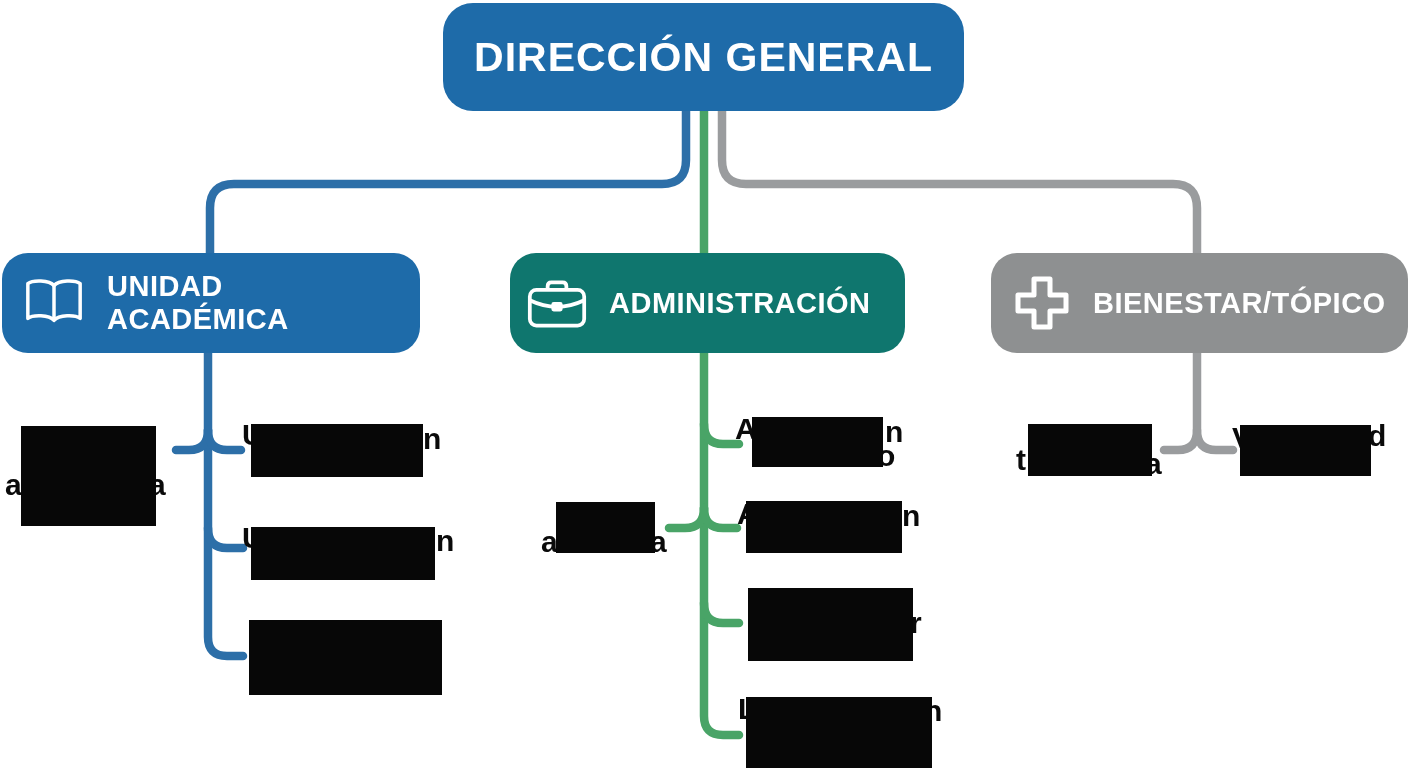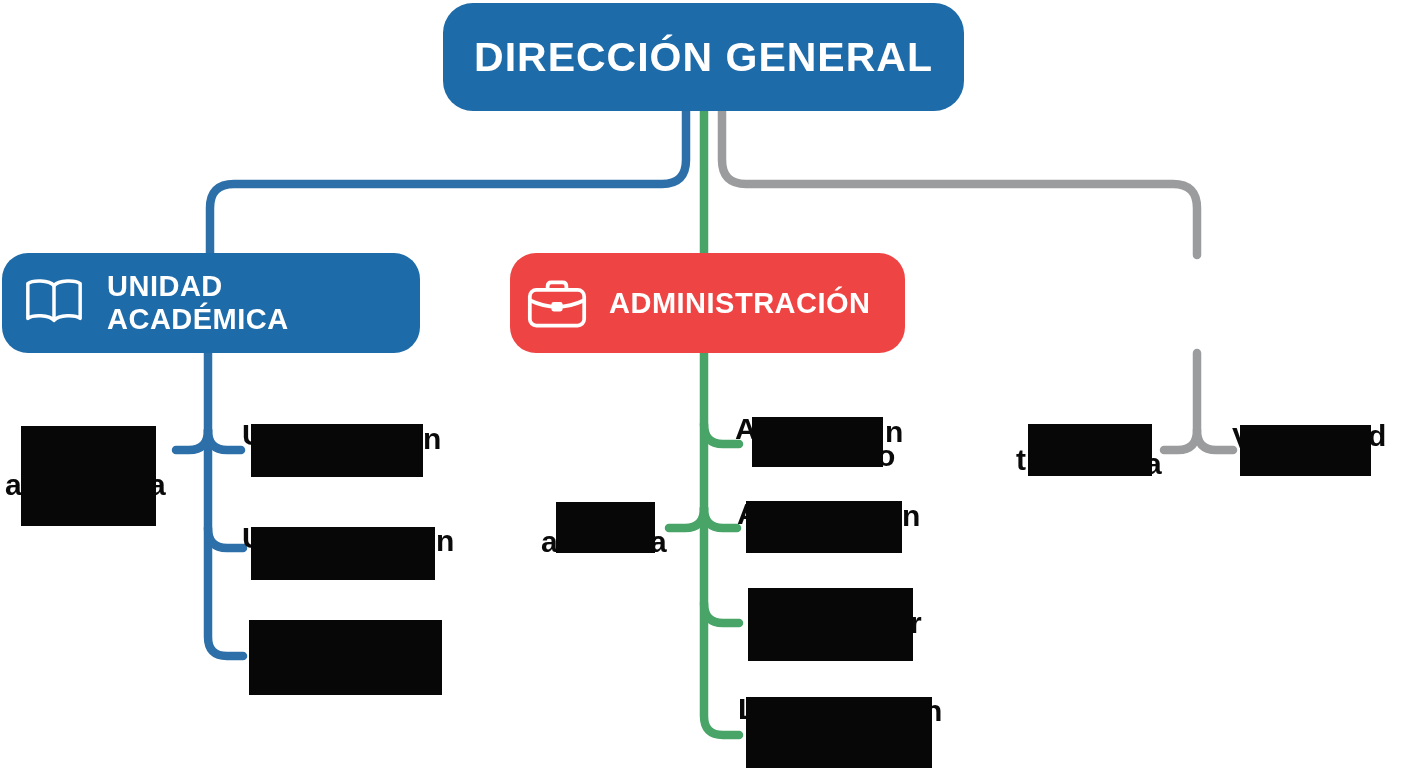"ADMINISTRACIÓN" .bg-green { background: #ef4444 -> #0f766e }
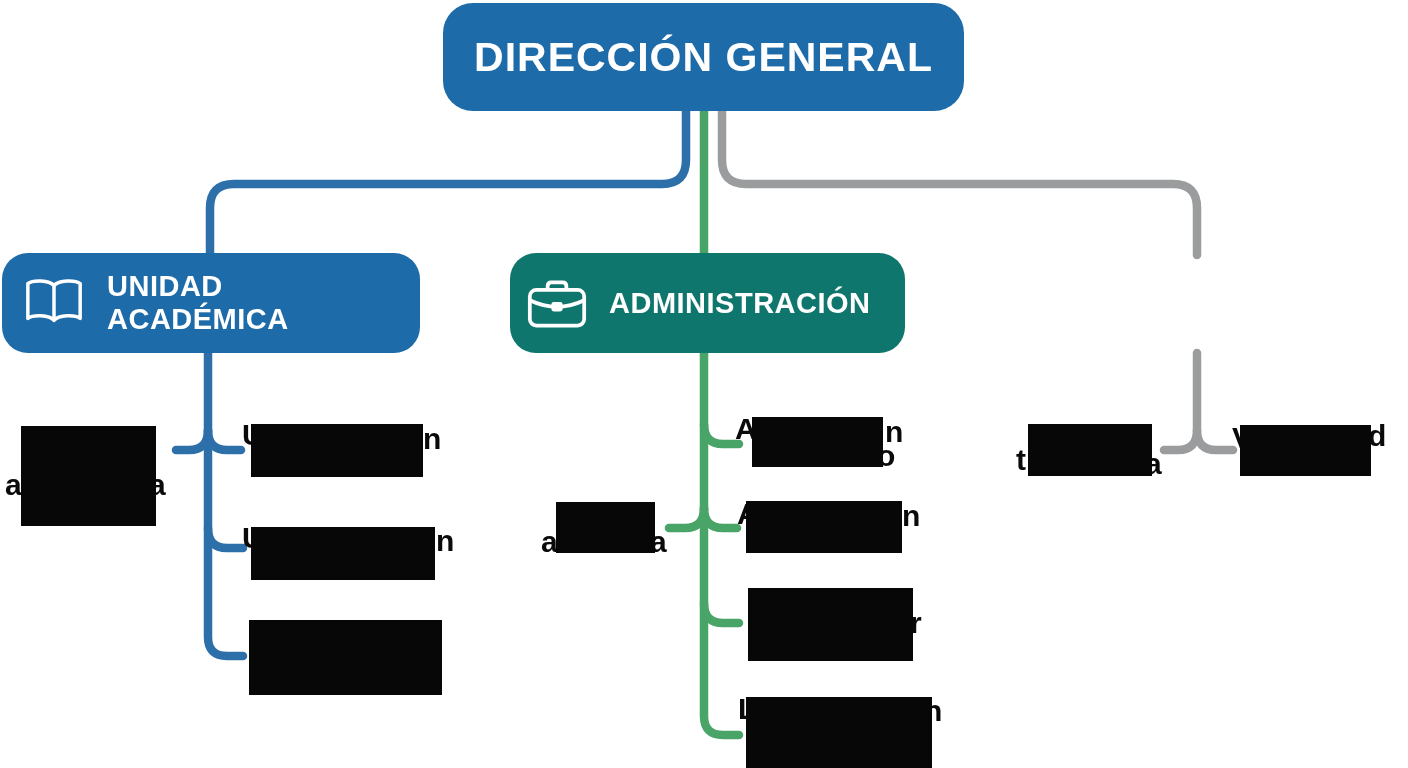"BIENESTAR/TÓPICO" div.node { html: none -> <div> <span> <svg> <path></path> </svg> </span> <span>BIENESTAR/TÓPICO</span> </div> }
